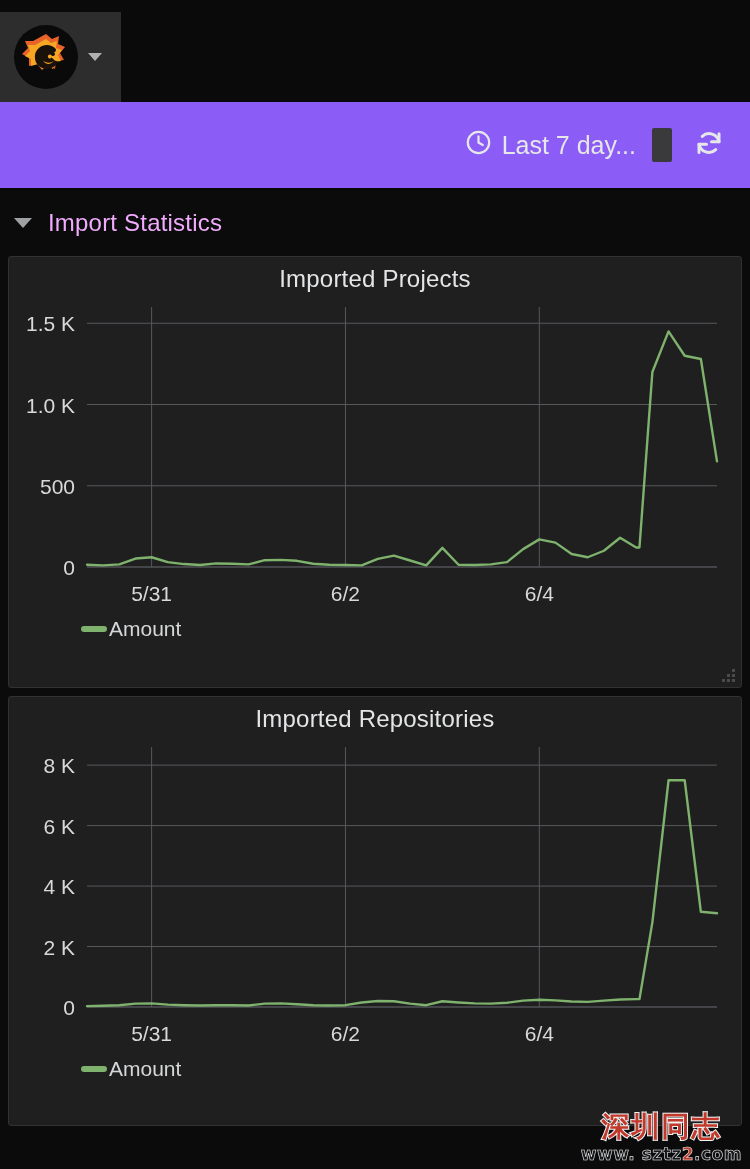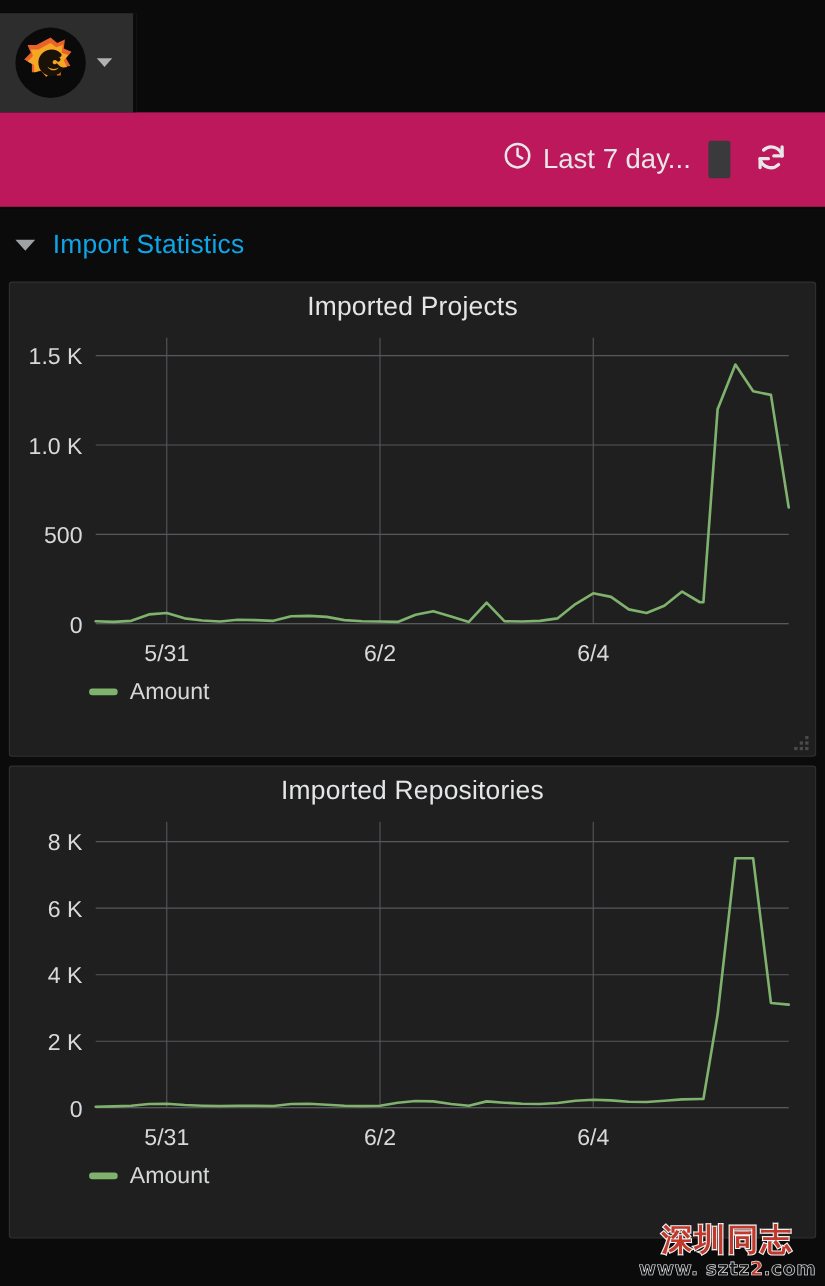"Last 7 day..." #subnav { background: #be185d -> #8b5cf6; padding-right: 34px -> 26px }
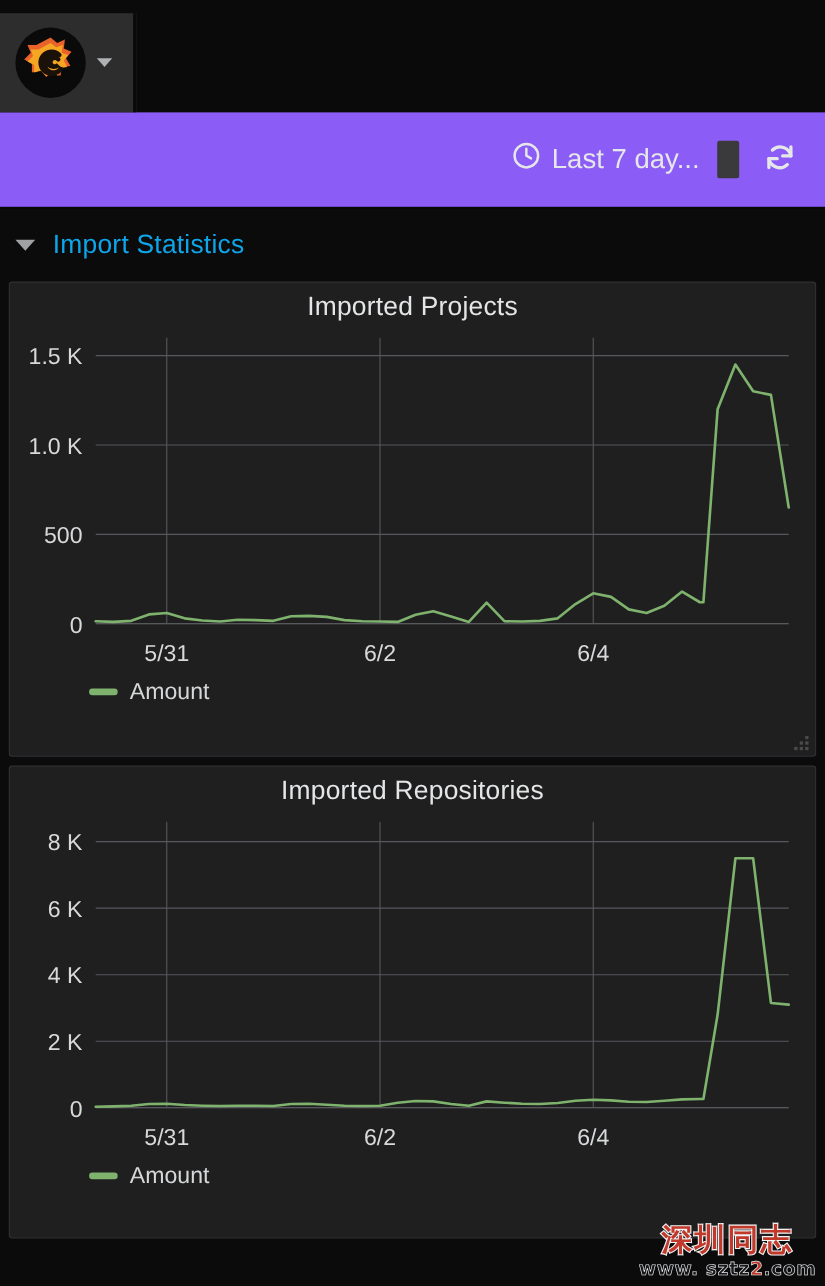"Import Statistics" .row-title { color: #0ea5e9 -> #f0abfc }
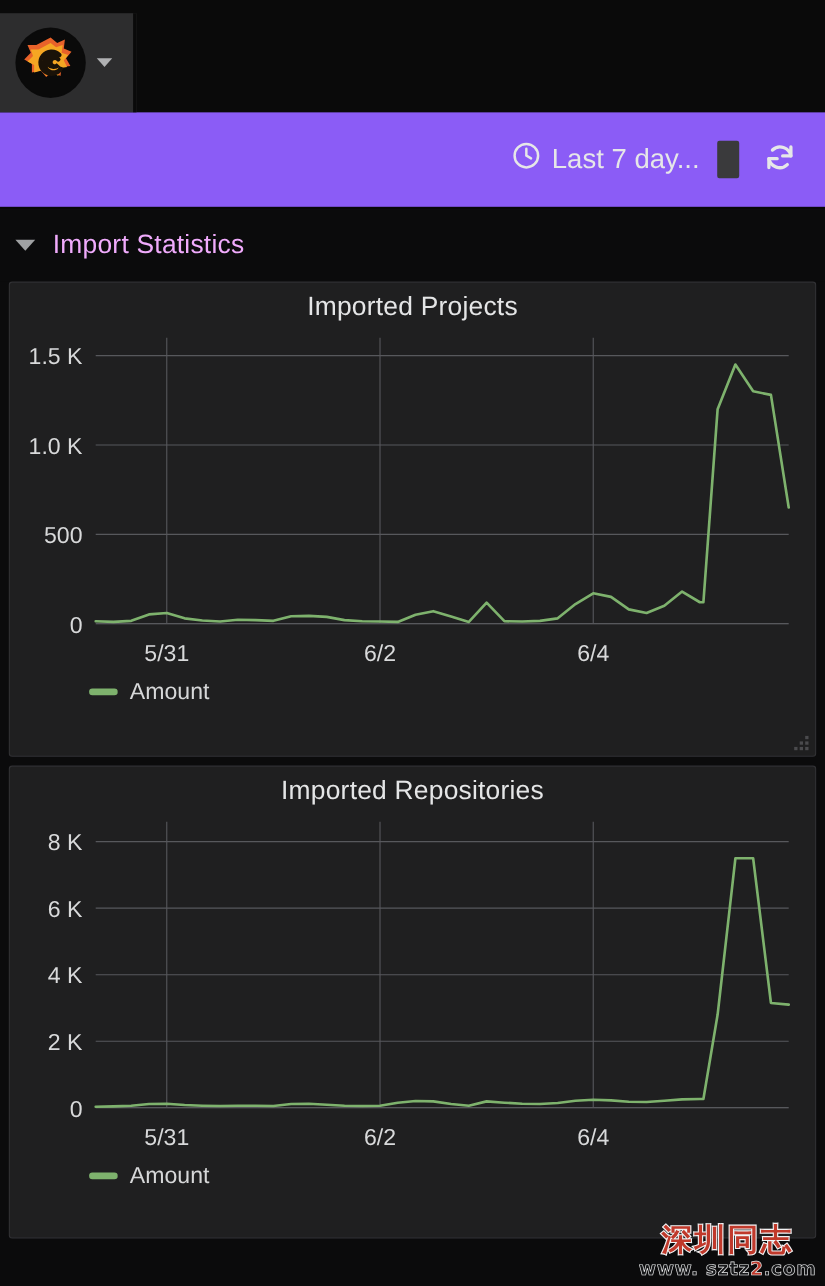"Amount" .panel-legend { gap: 11px -> 2px }
